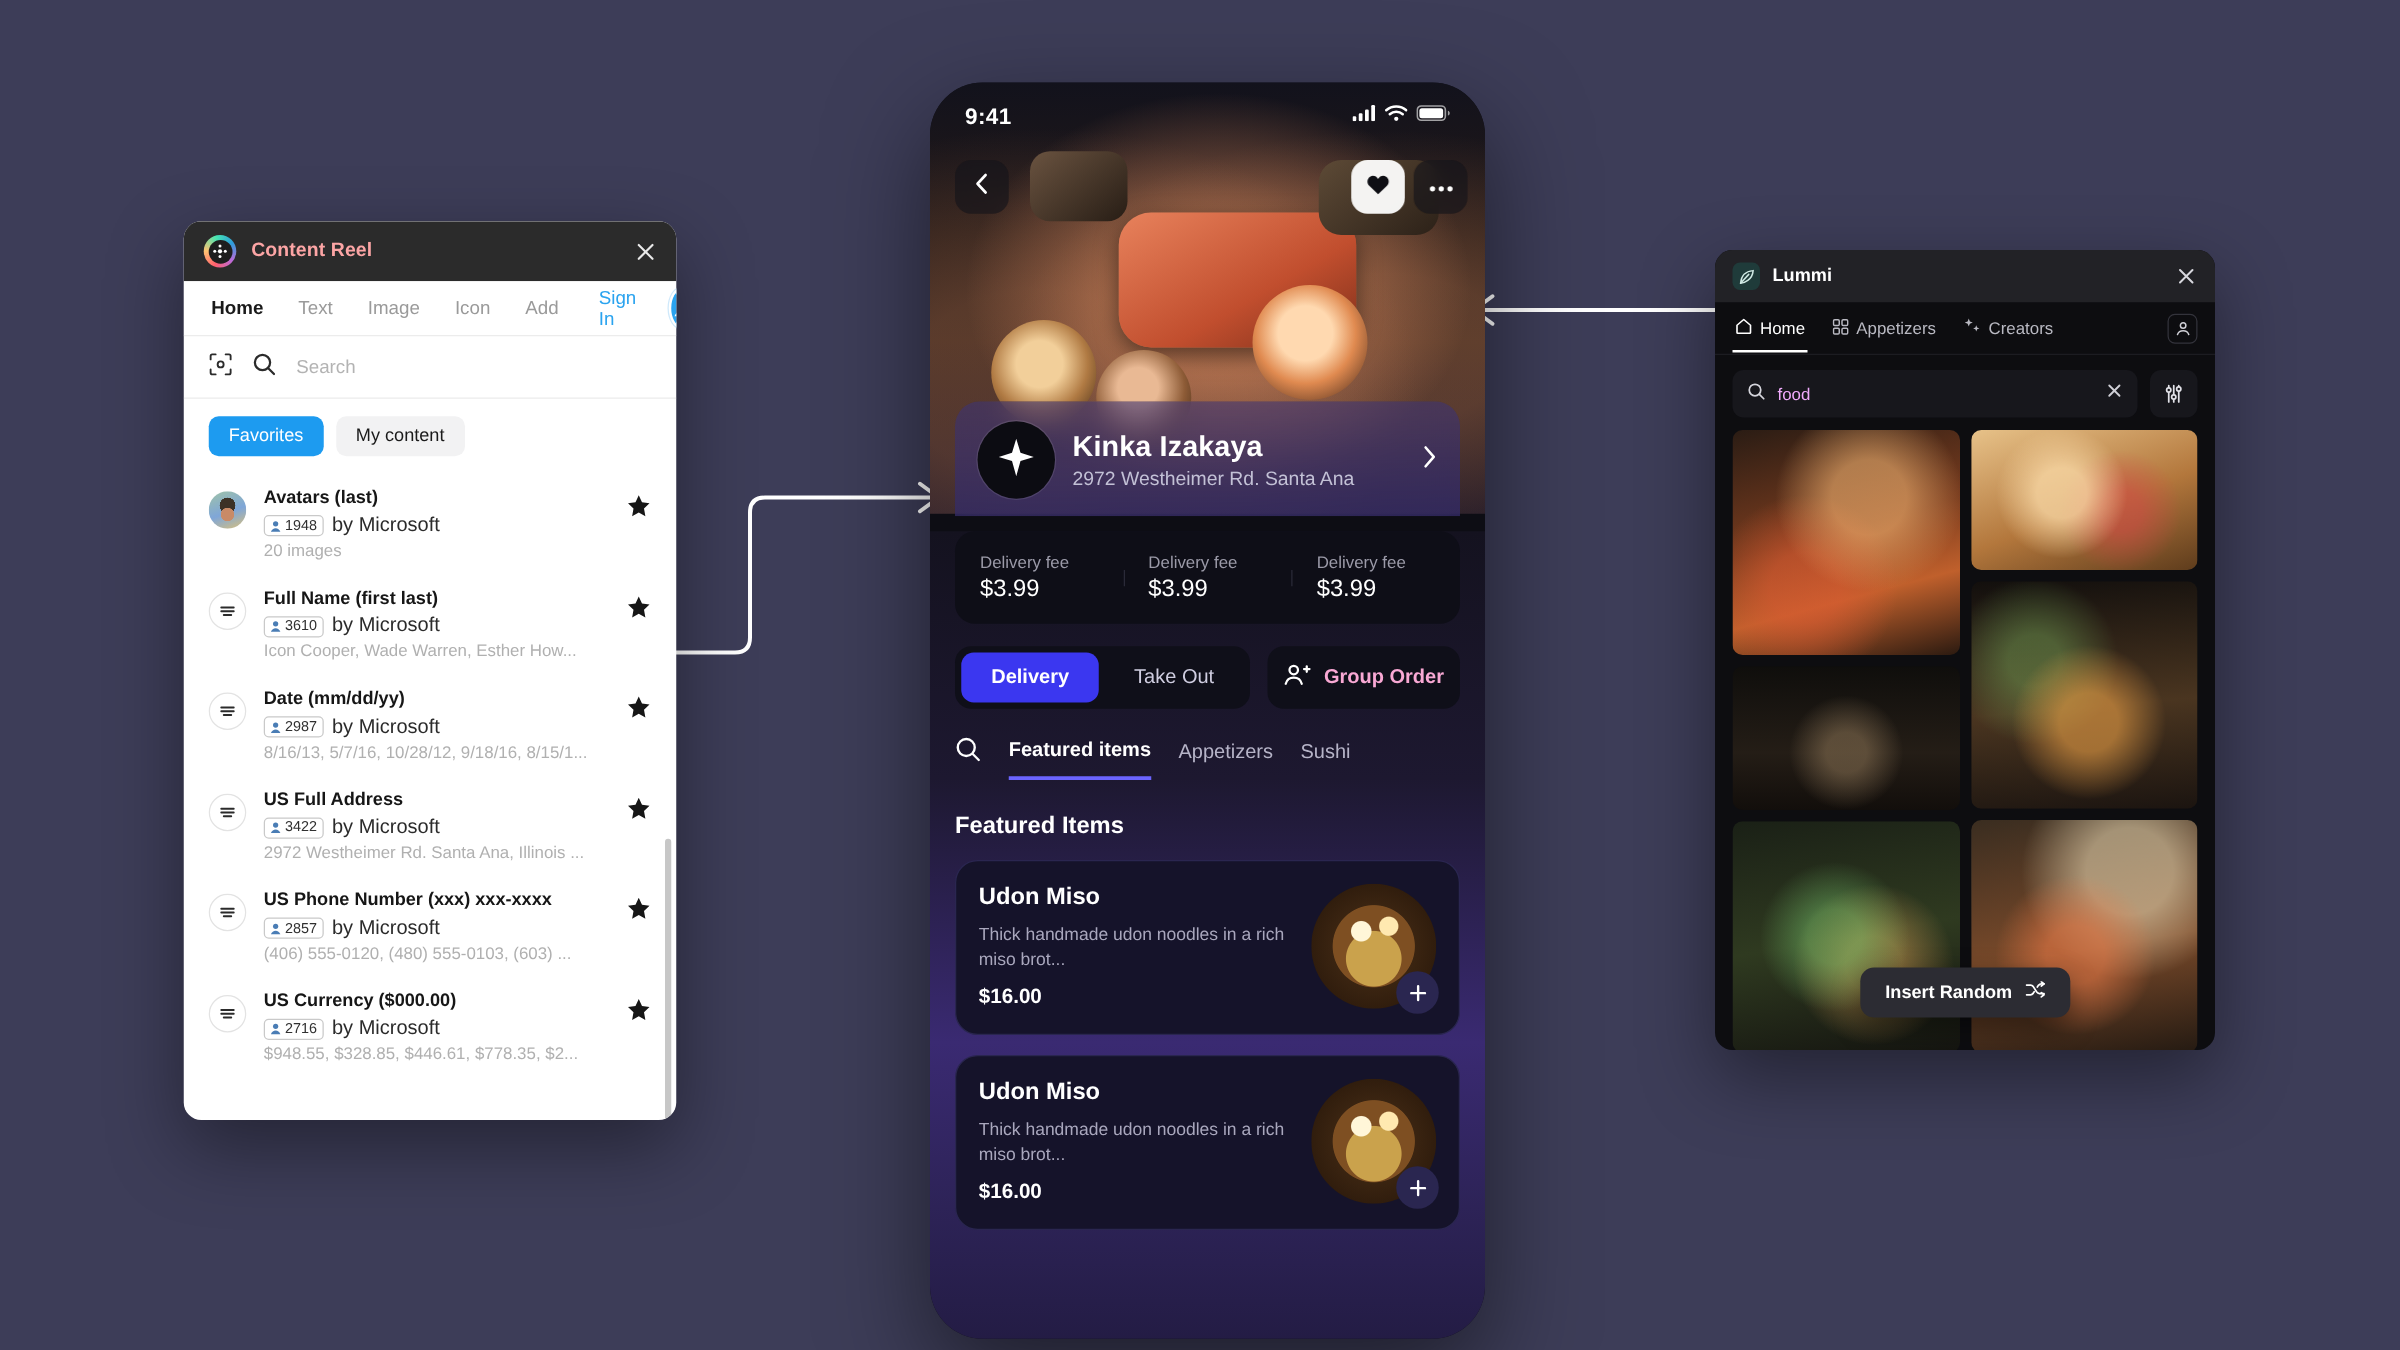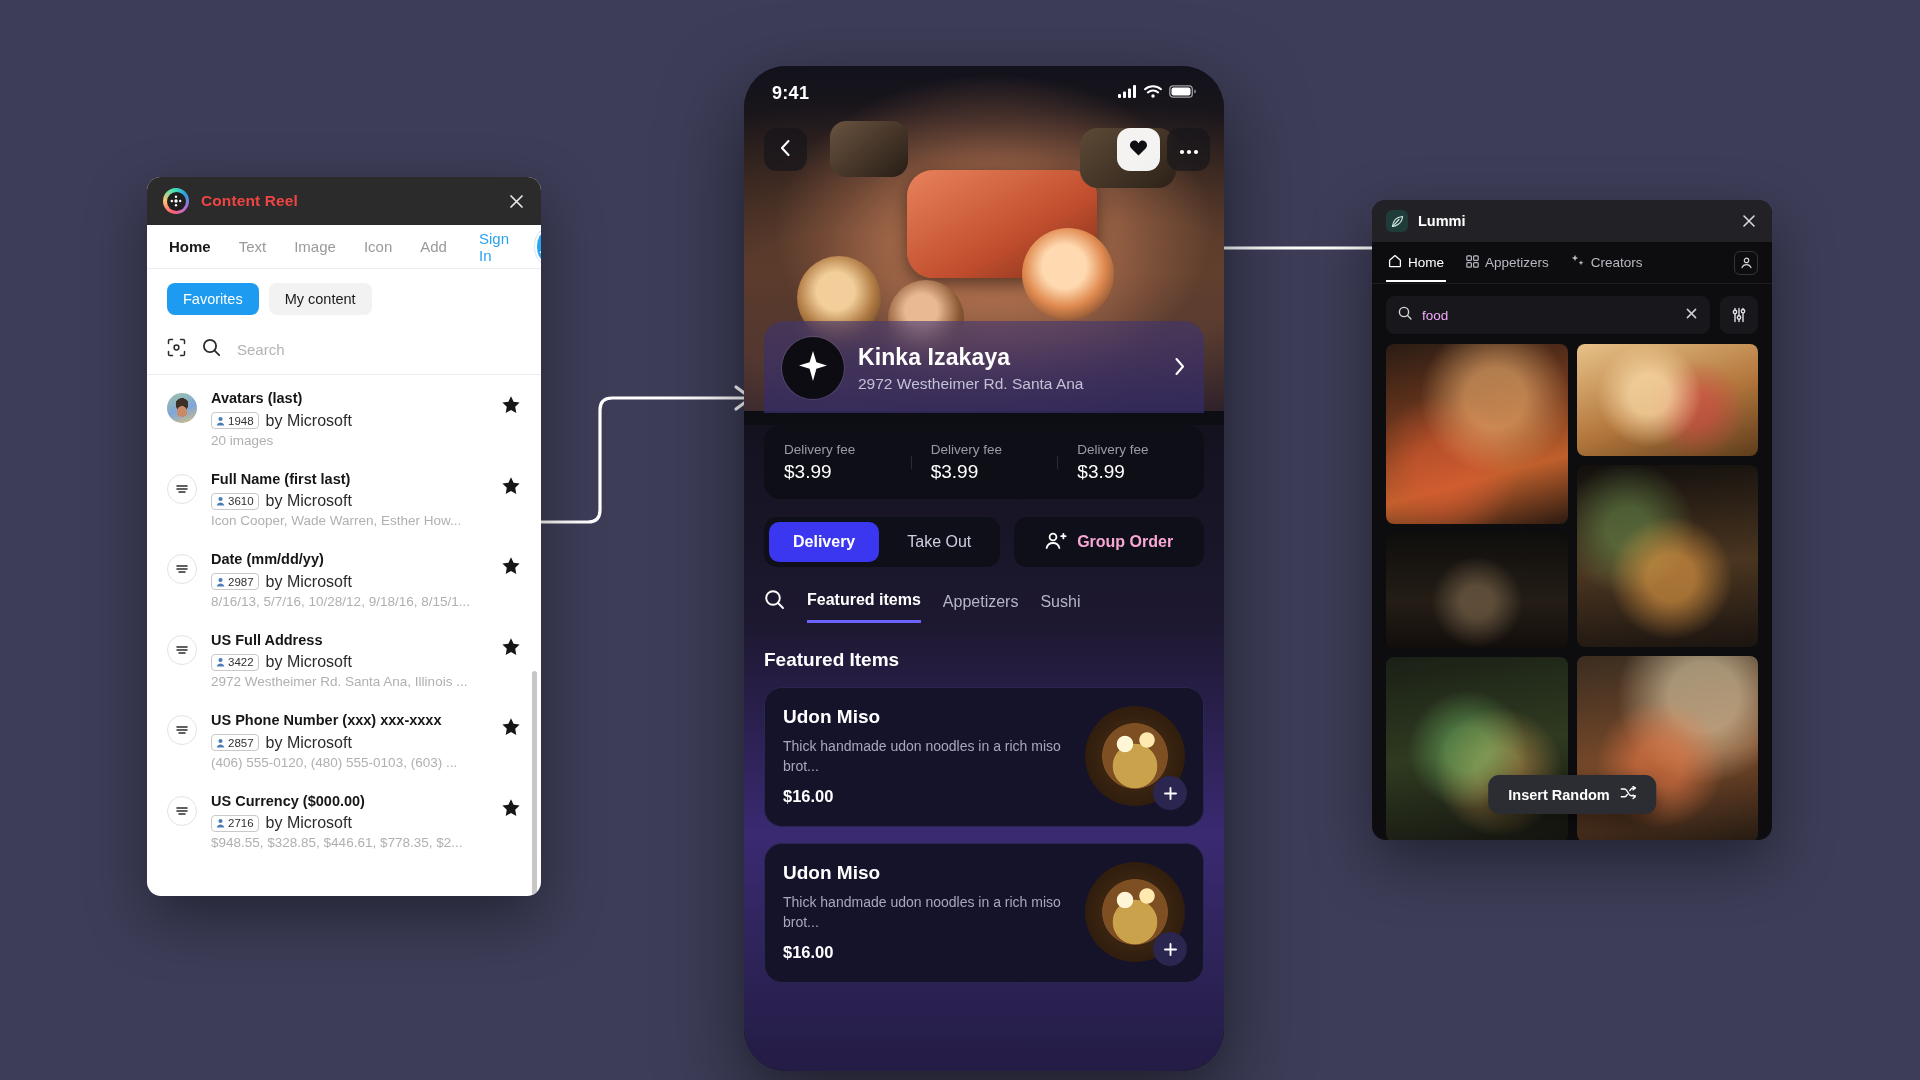"9:41" #phone { width: 480px -> 444px }
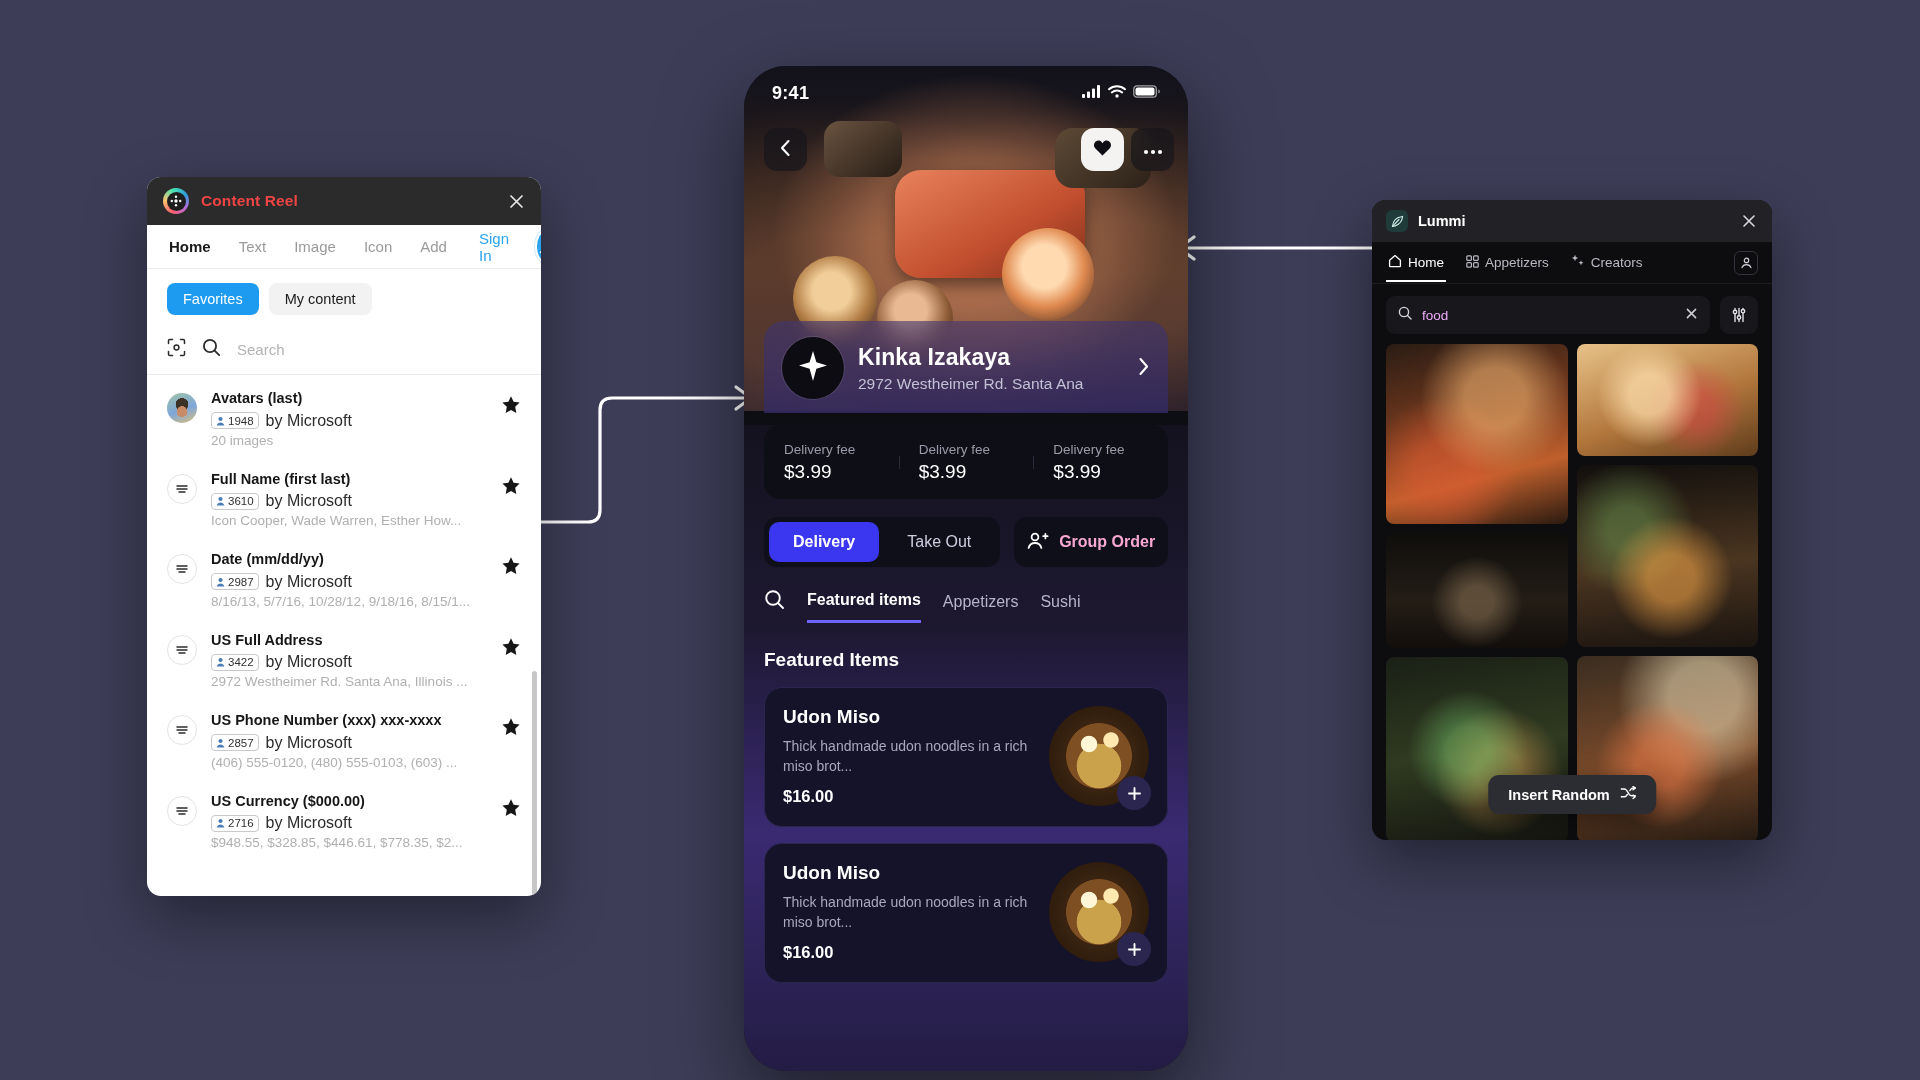"Content Reel" #cr-title { color: #ef4444 -> #fca5a5 }
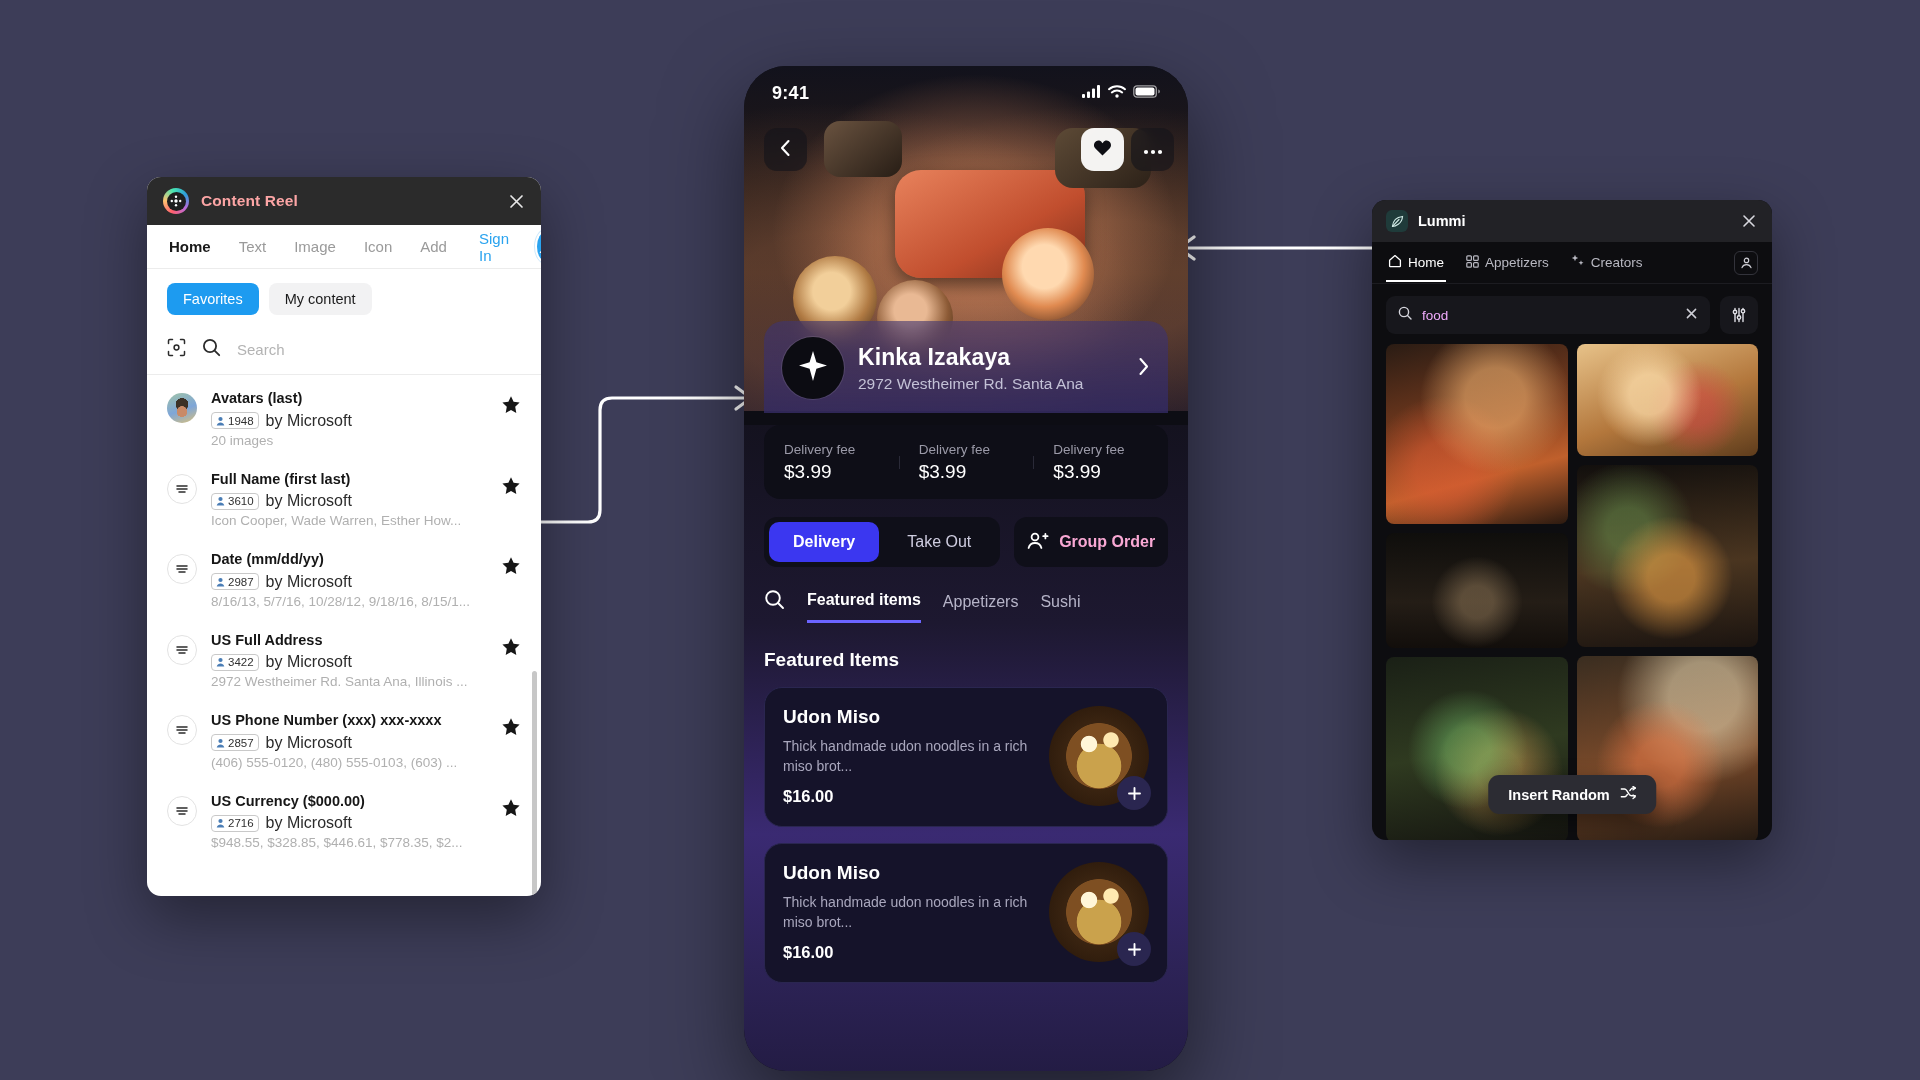"Favorites" div { order: before "Search" -> after "Search" }
